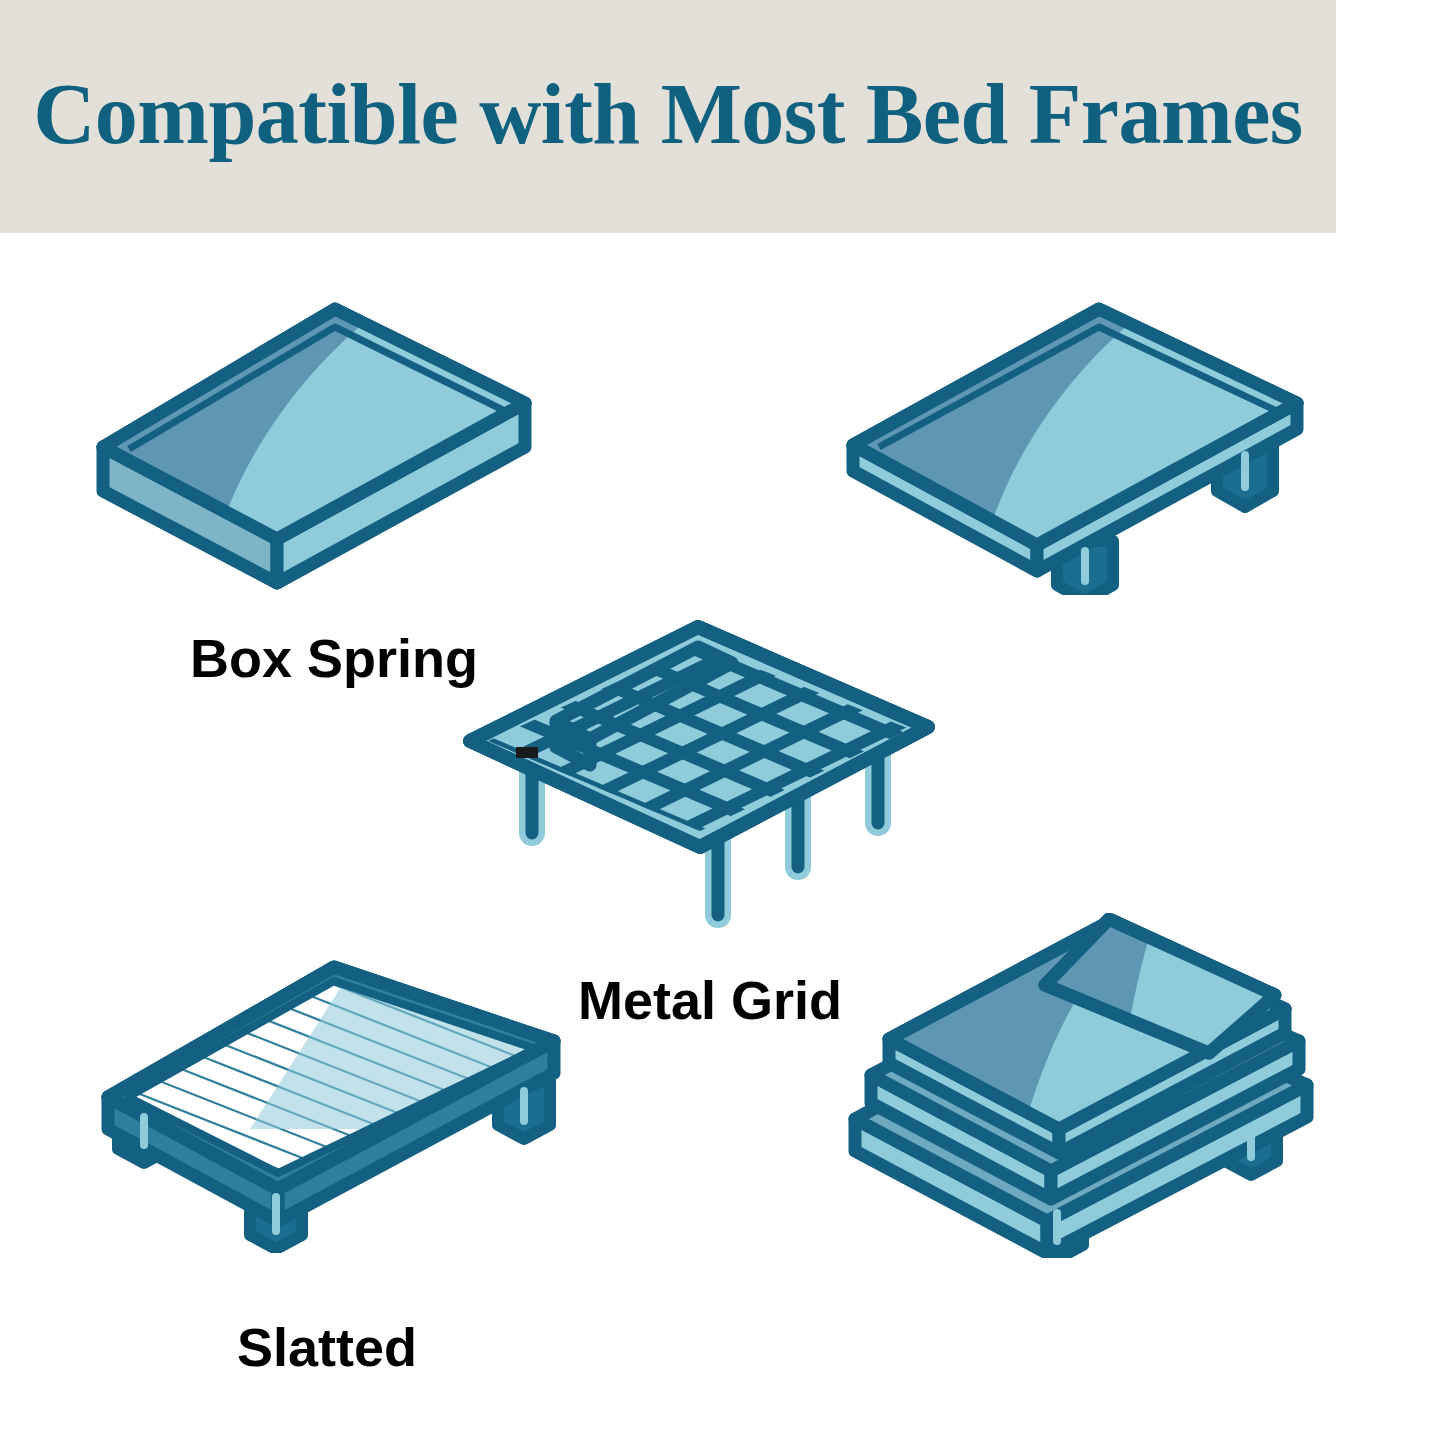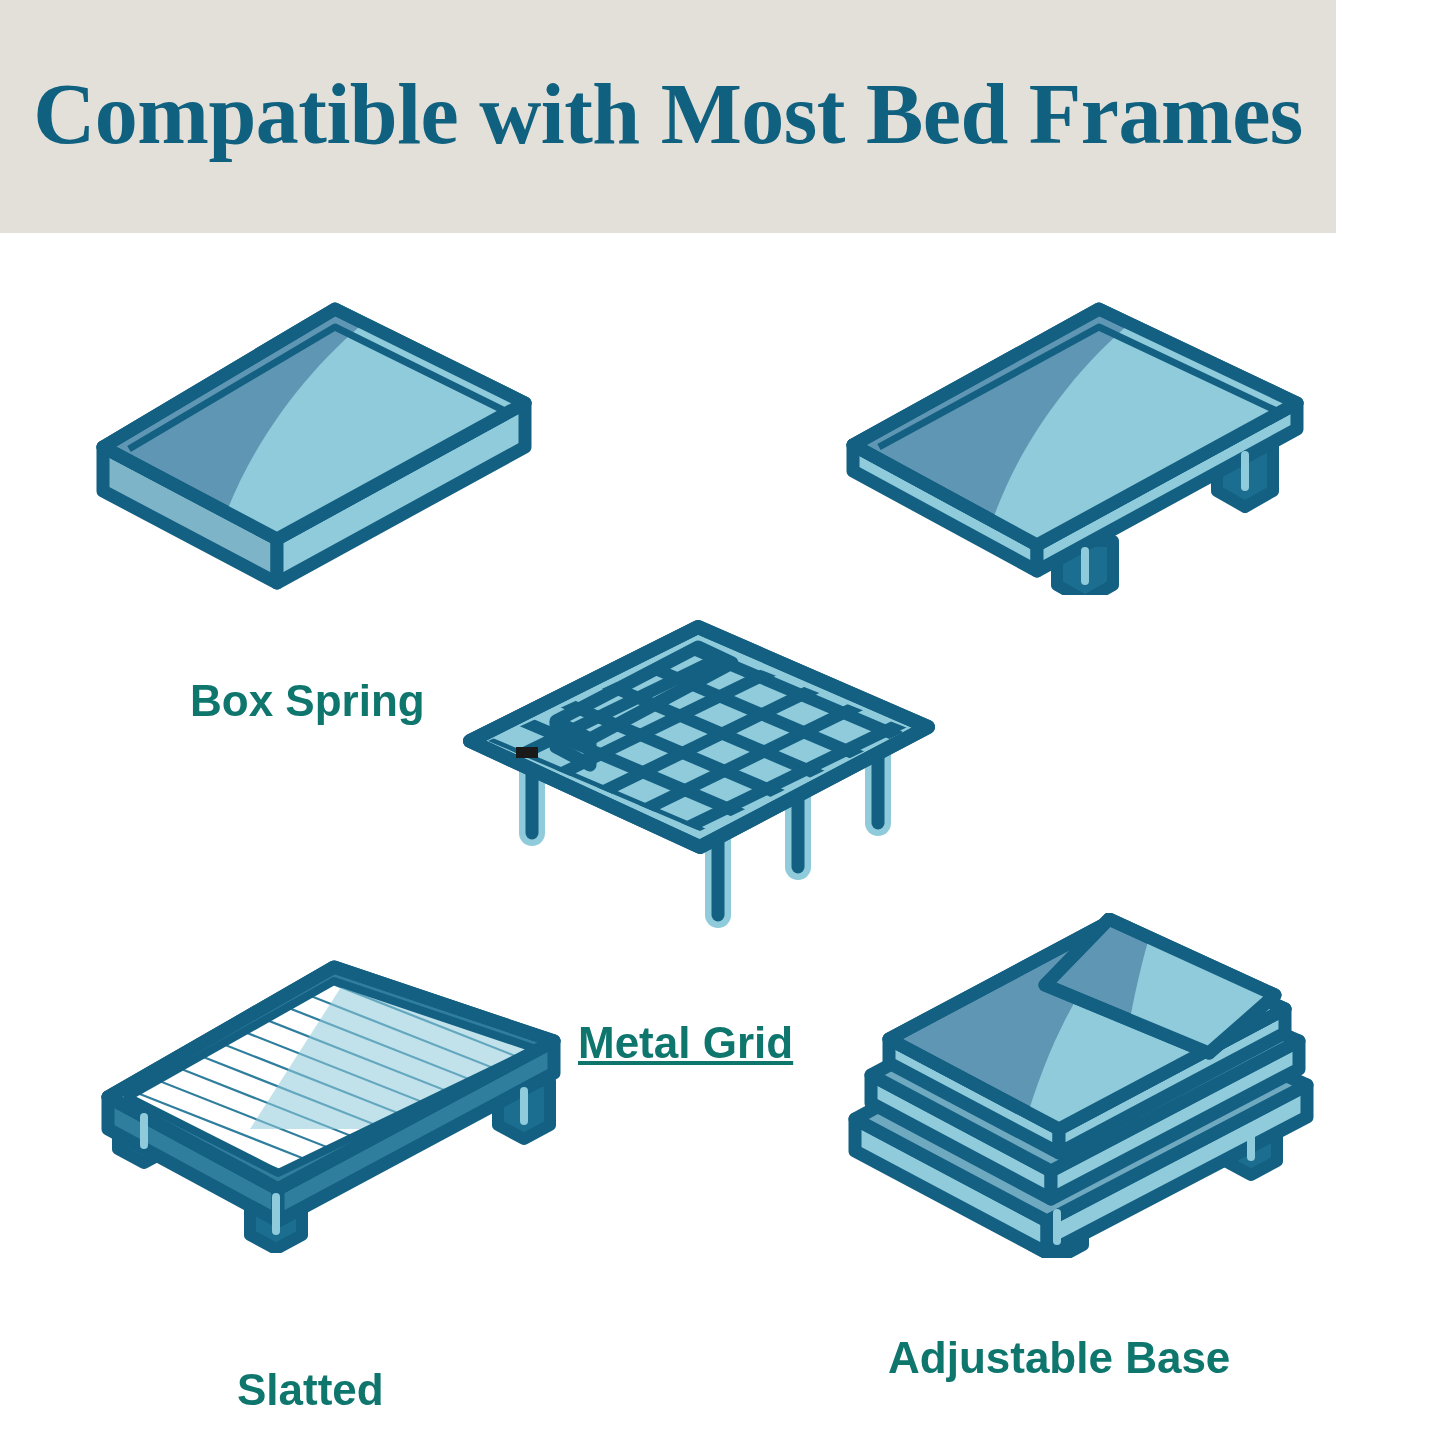"Box Spring" .label { color: #0f766e -> #000000; font-size: 44px -> 54px; margin-top: 48px -> none }
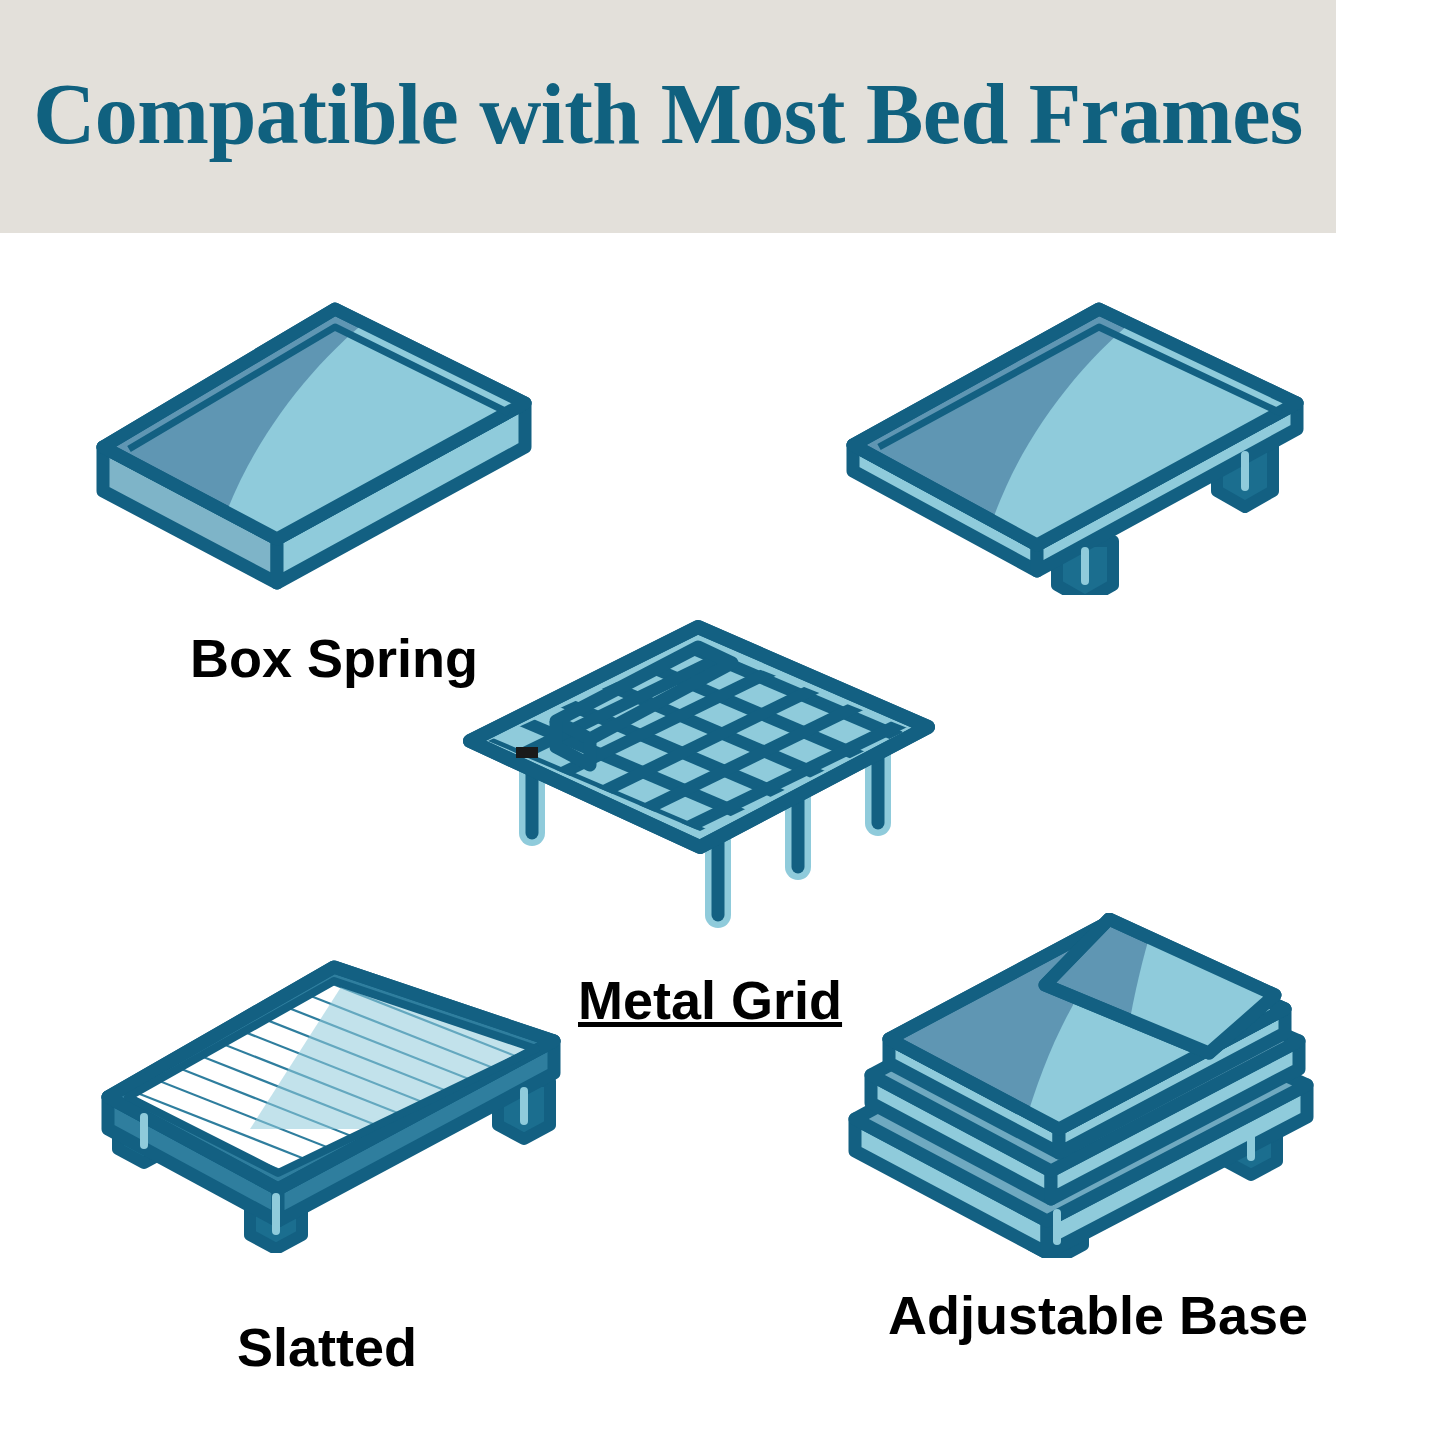"Metal Grid" #label-metal-grid { text-decoration: underline -> none }
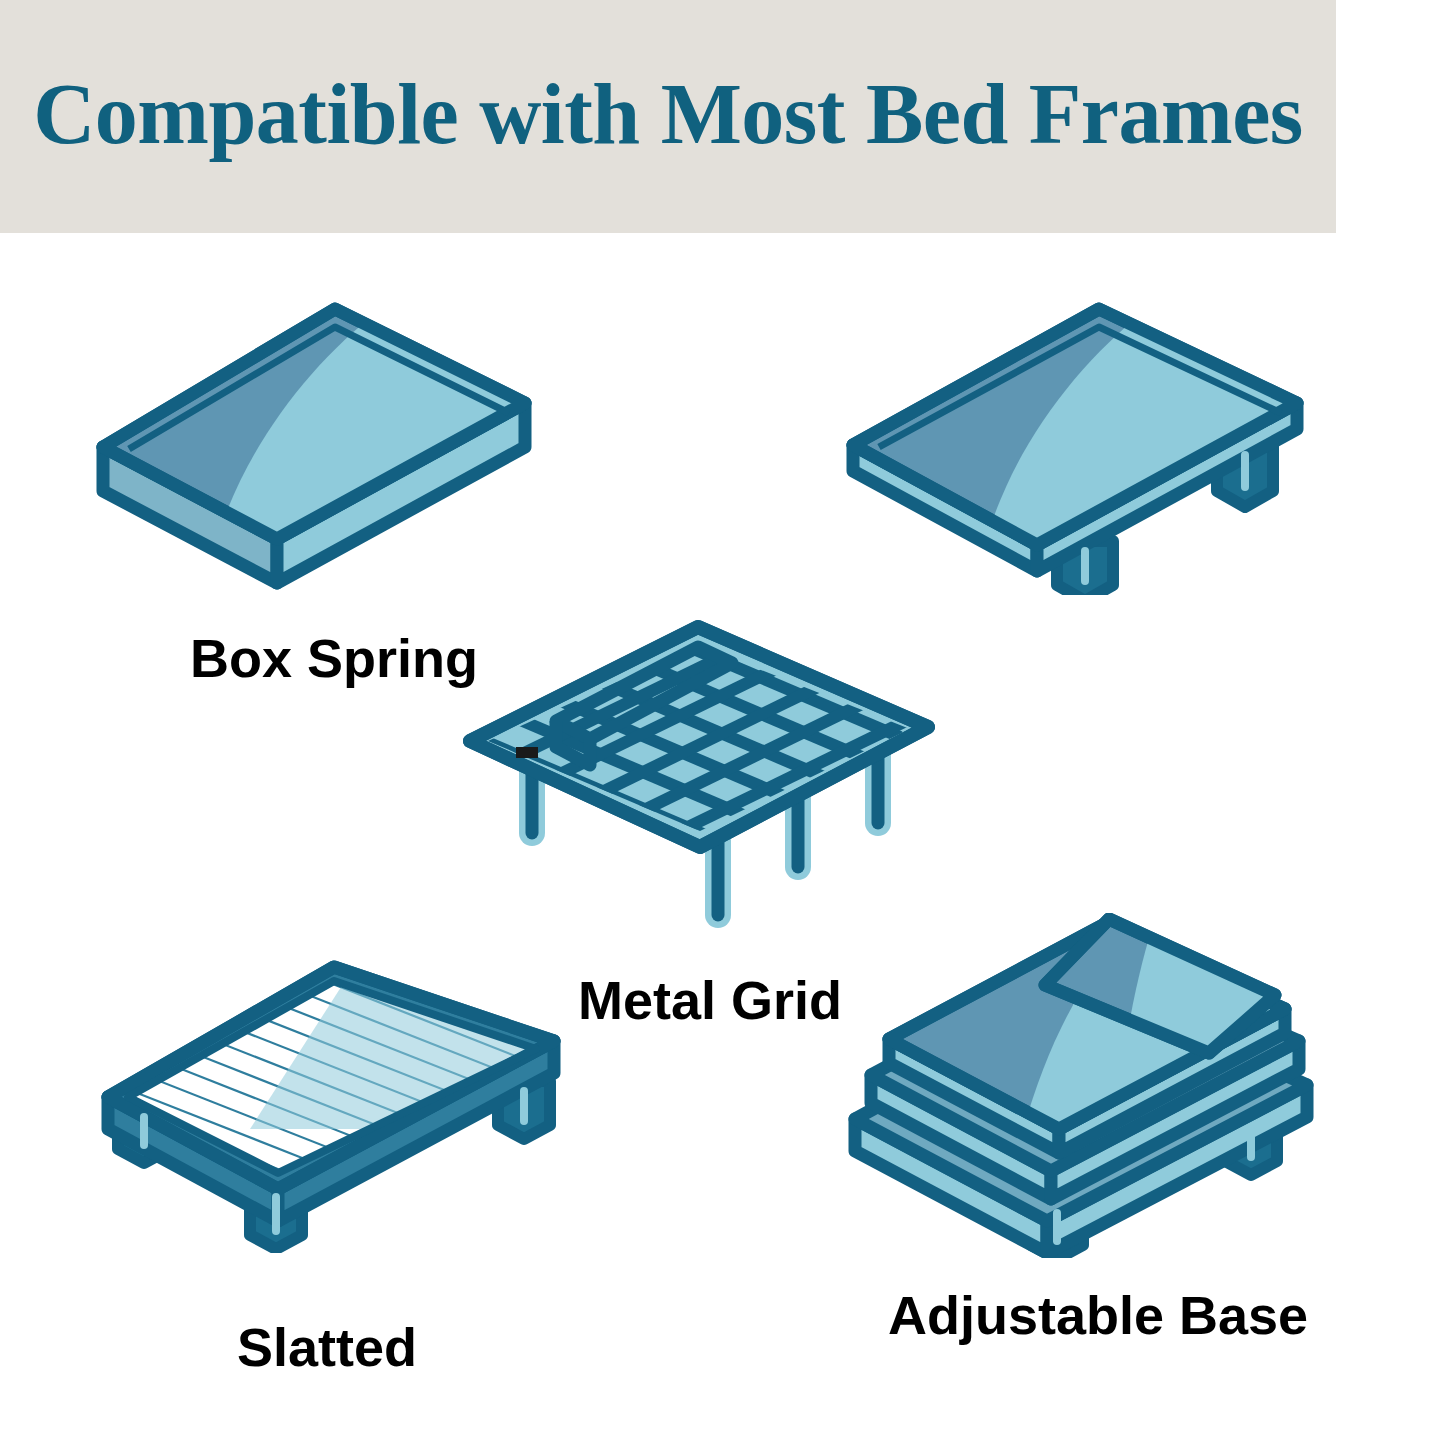"Adjustable Base" div.label { html: <div>Adjustable Base</div> -> none }
